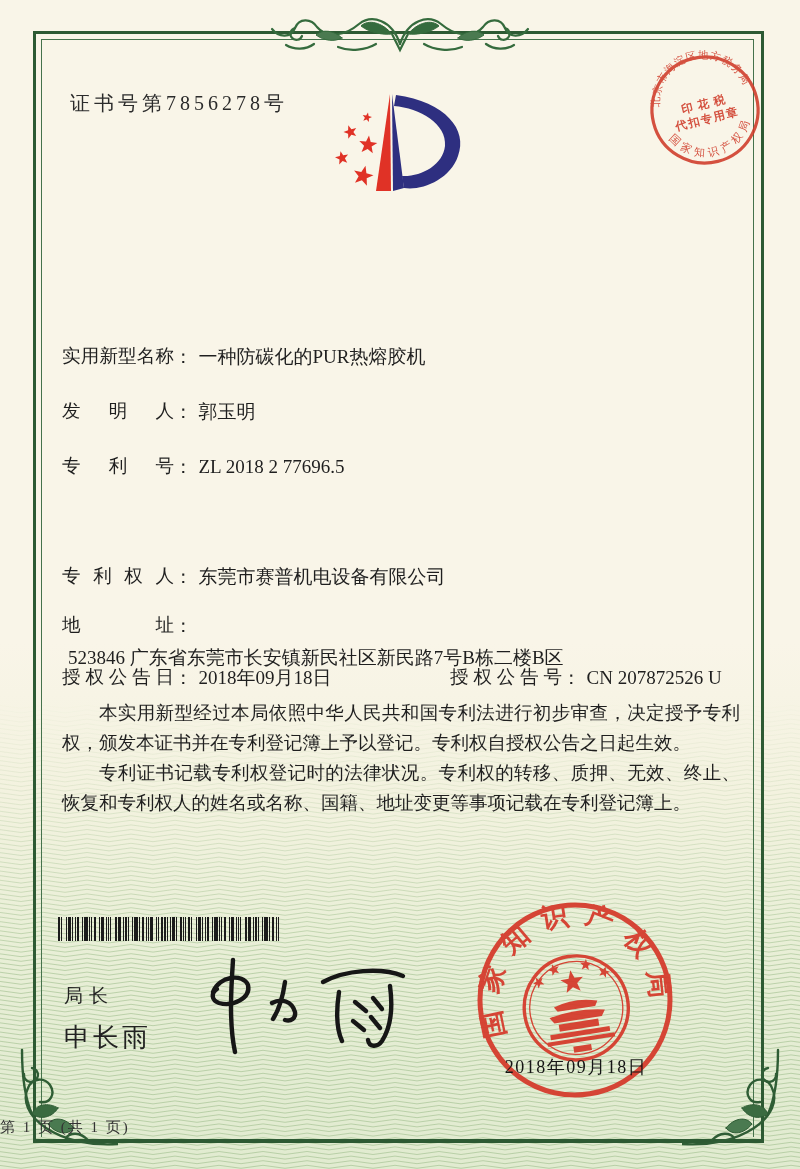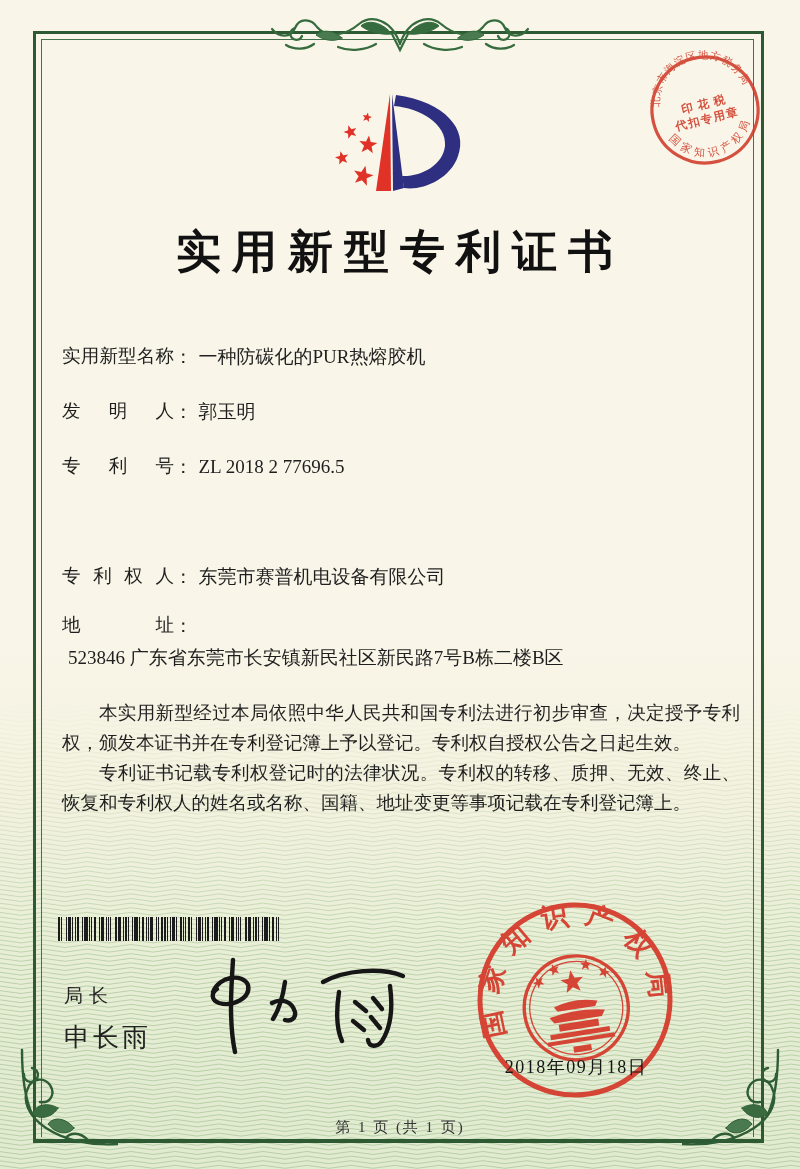"证书号第7856278号" div.abs { html: none -> <div>证书号第7856278号</div> }
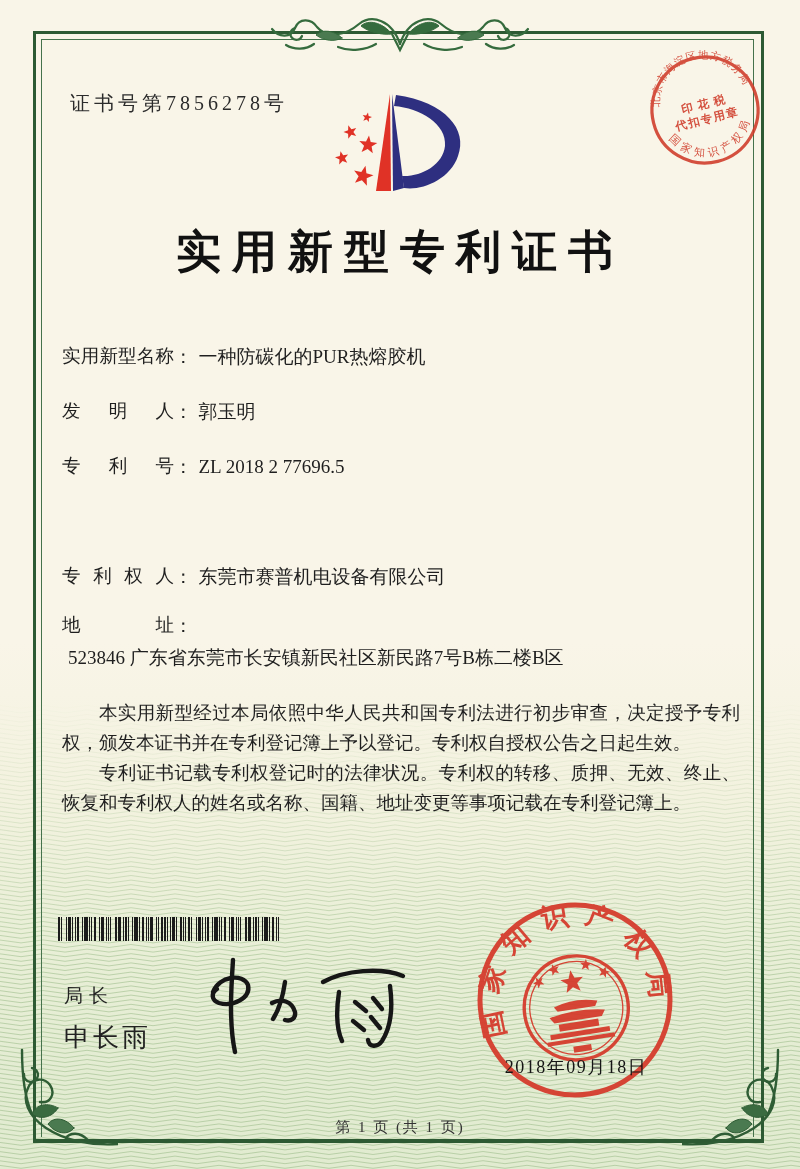"实用新型专利证书" div.abs { html: <div>实用新型专利证书</div> -> none }
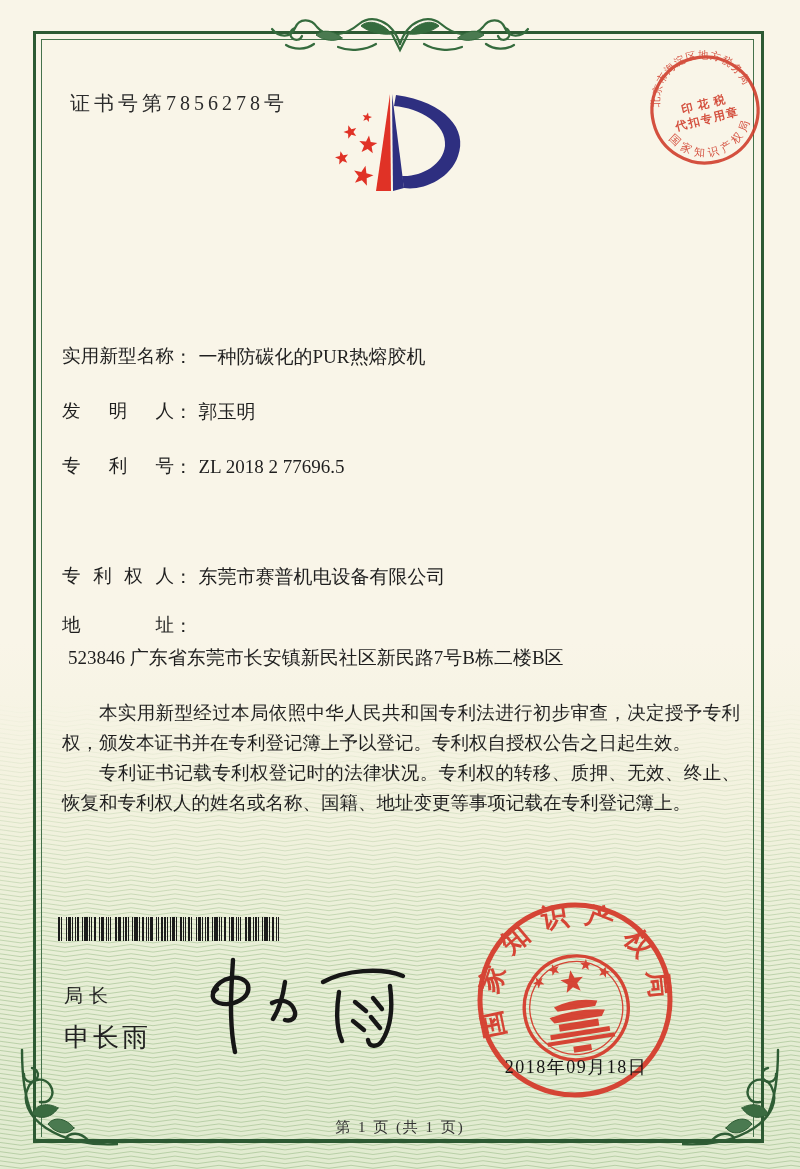"授权公告日： 2018年09月18日" div.frow { html: none -> <div> <span>授权公告日</span><span>：</span><span>2018年09月18日</span> <span> <span>授权公告号</span><span>：</span><span>CN 207872526 U</span> </span> </div> }
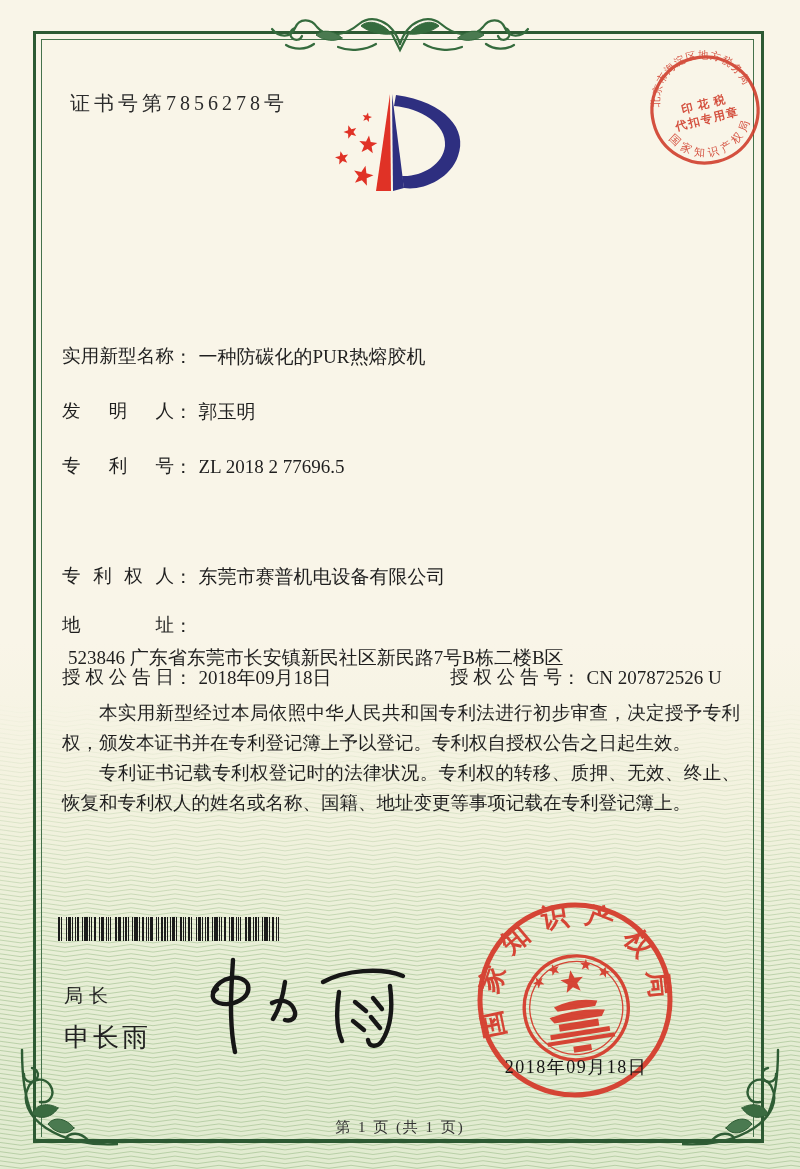"第 1 页 (共 1" .footer { text-align: center -> none }
